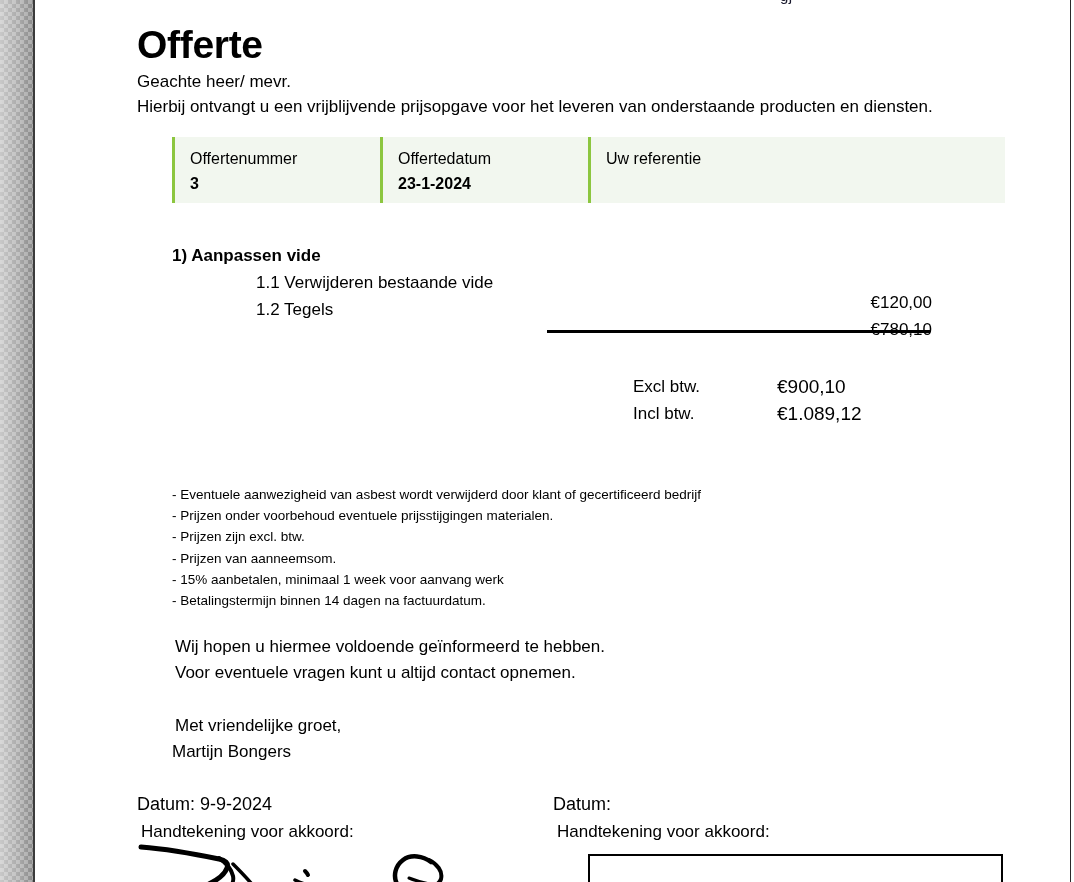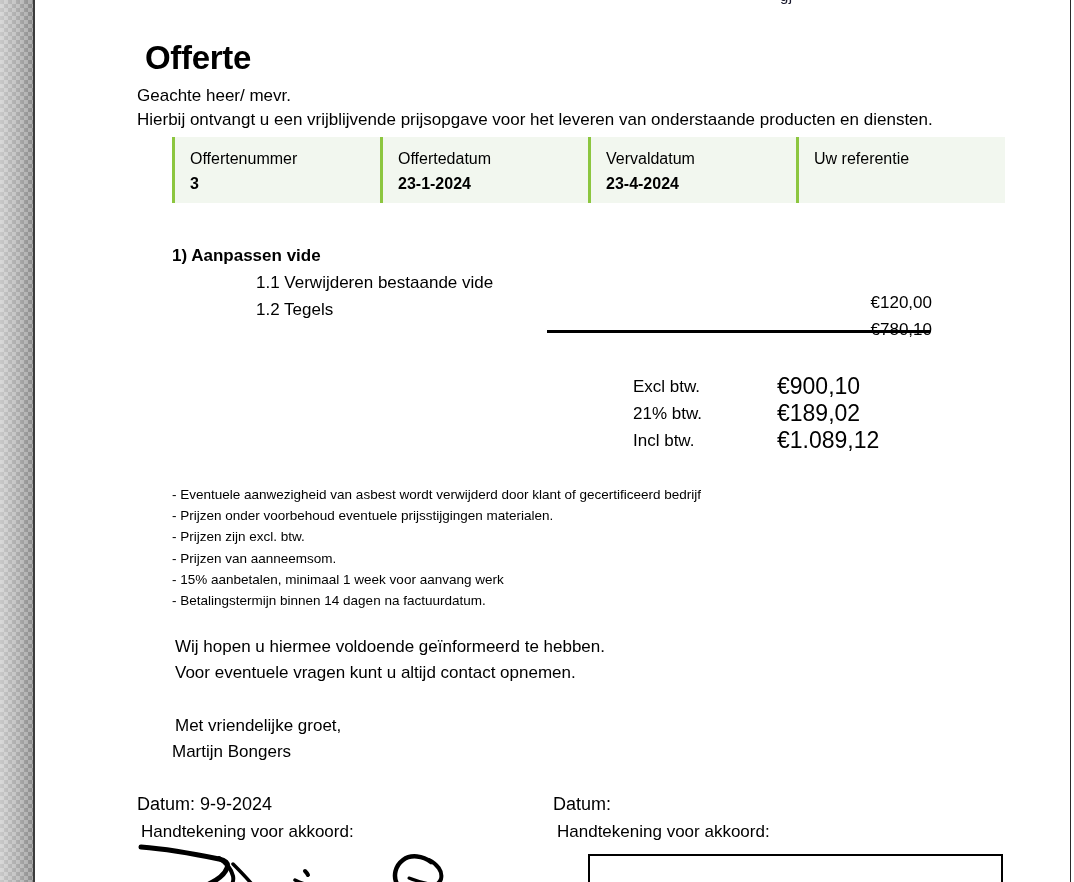"Offerte" #doc-title { font-size: 33px -> 39px; margin: 8px -> 0; padding-top: 32px -> 24px }
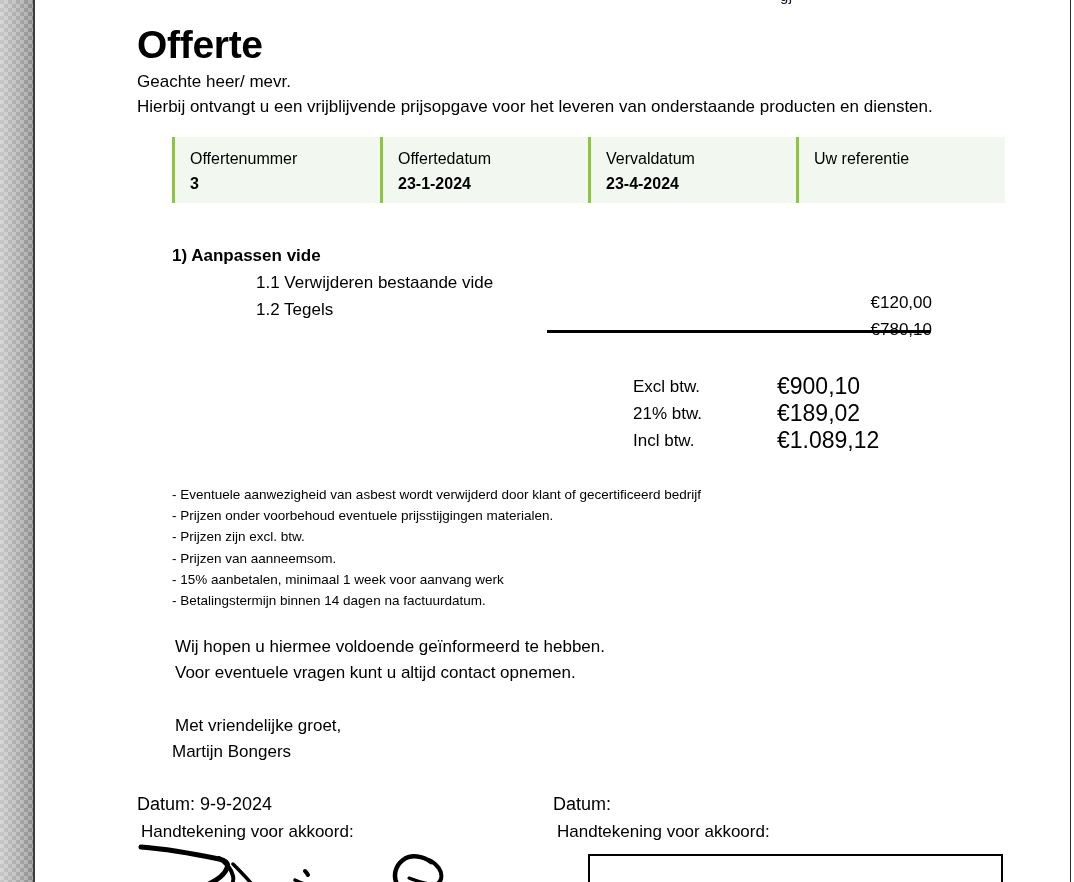"Vervaldatum" div.meta-cell { html: <div> <span>Vervaldatum</span> <span>23-4-2024</span> </div> -> none }
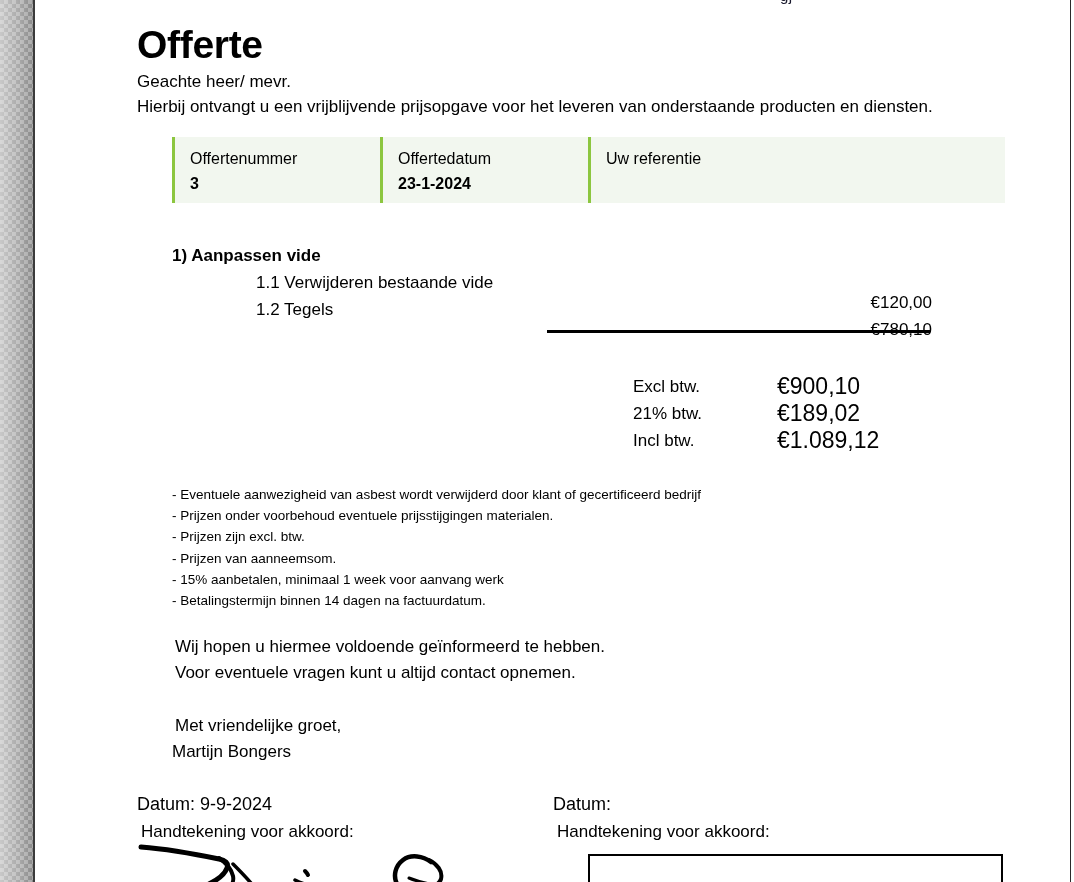"€900,10" .total-value { font-size: 23px -> 19px }
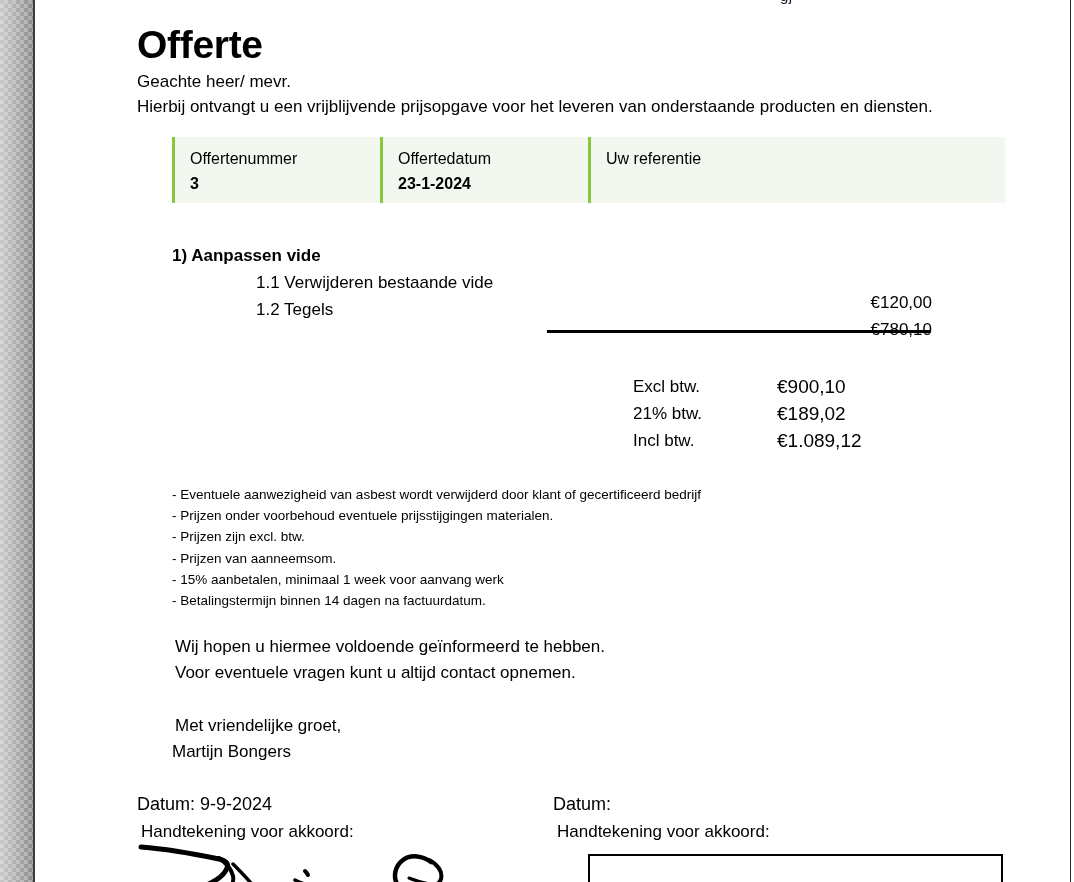"21% btw." div.total-row { html: <div> <span>21% btw.</span> <span>€189,02</span> </div> -> none }
